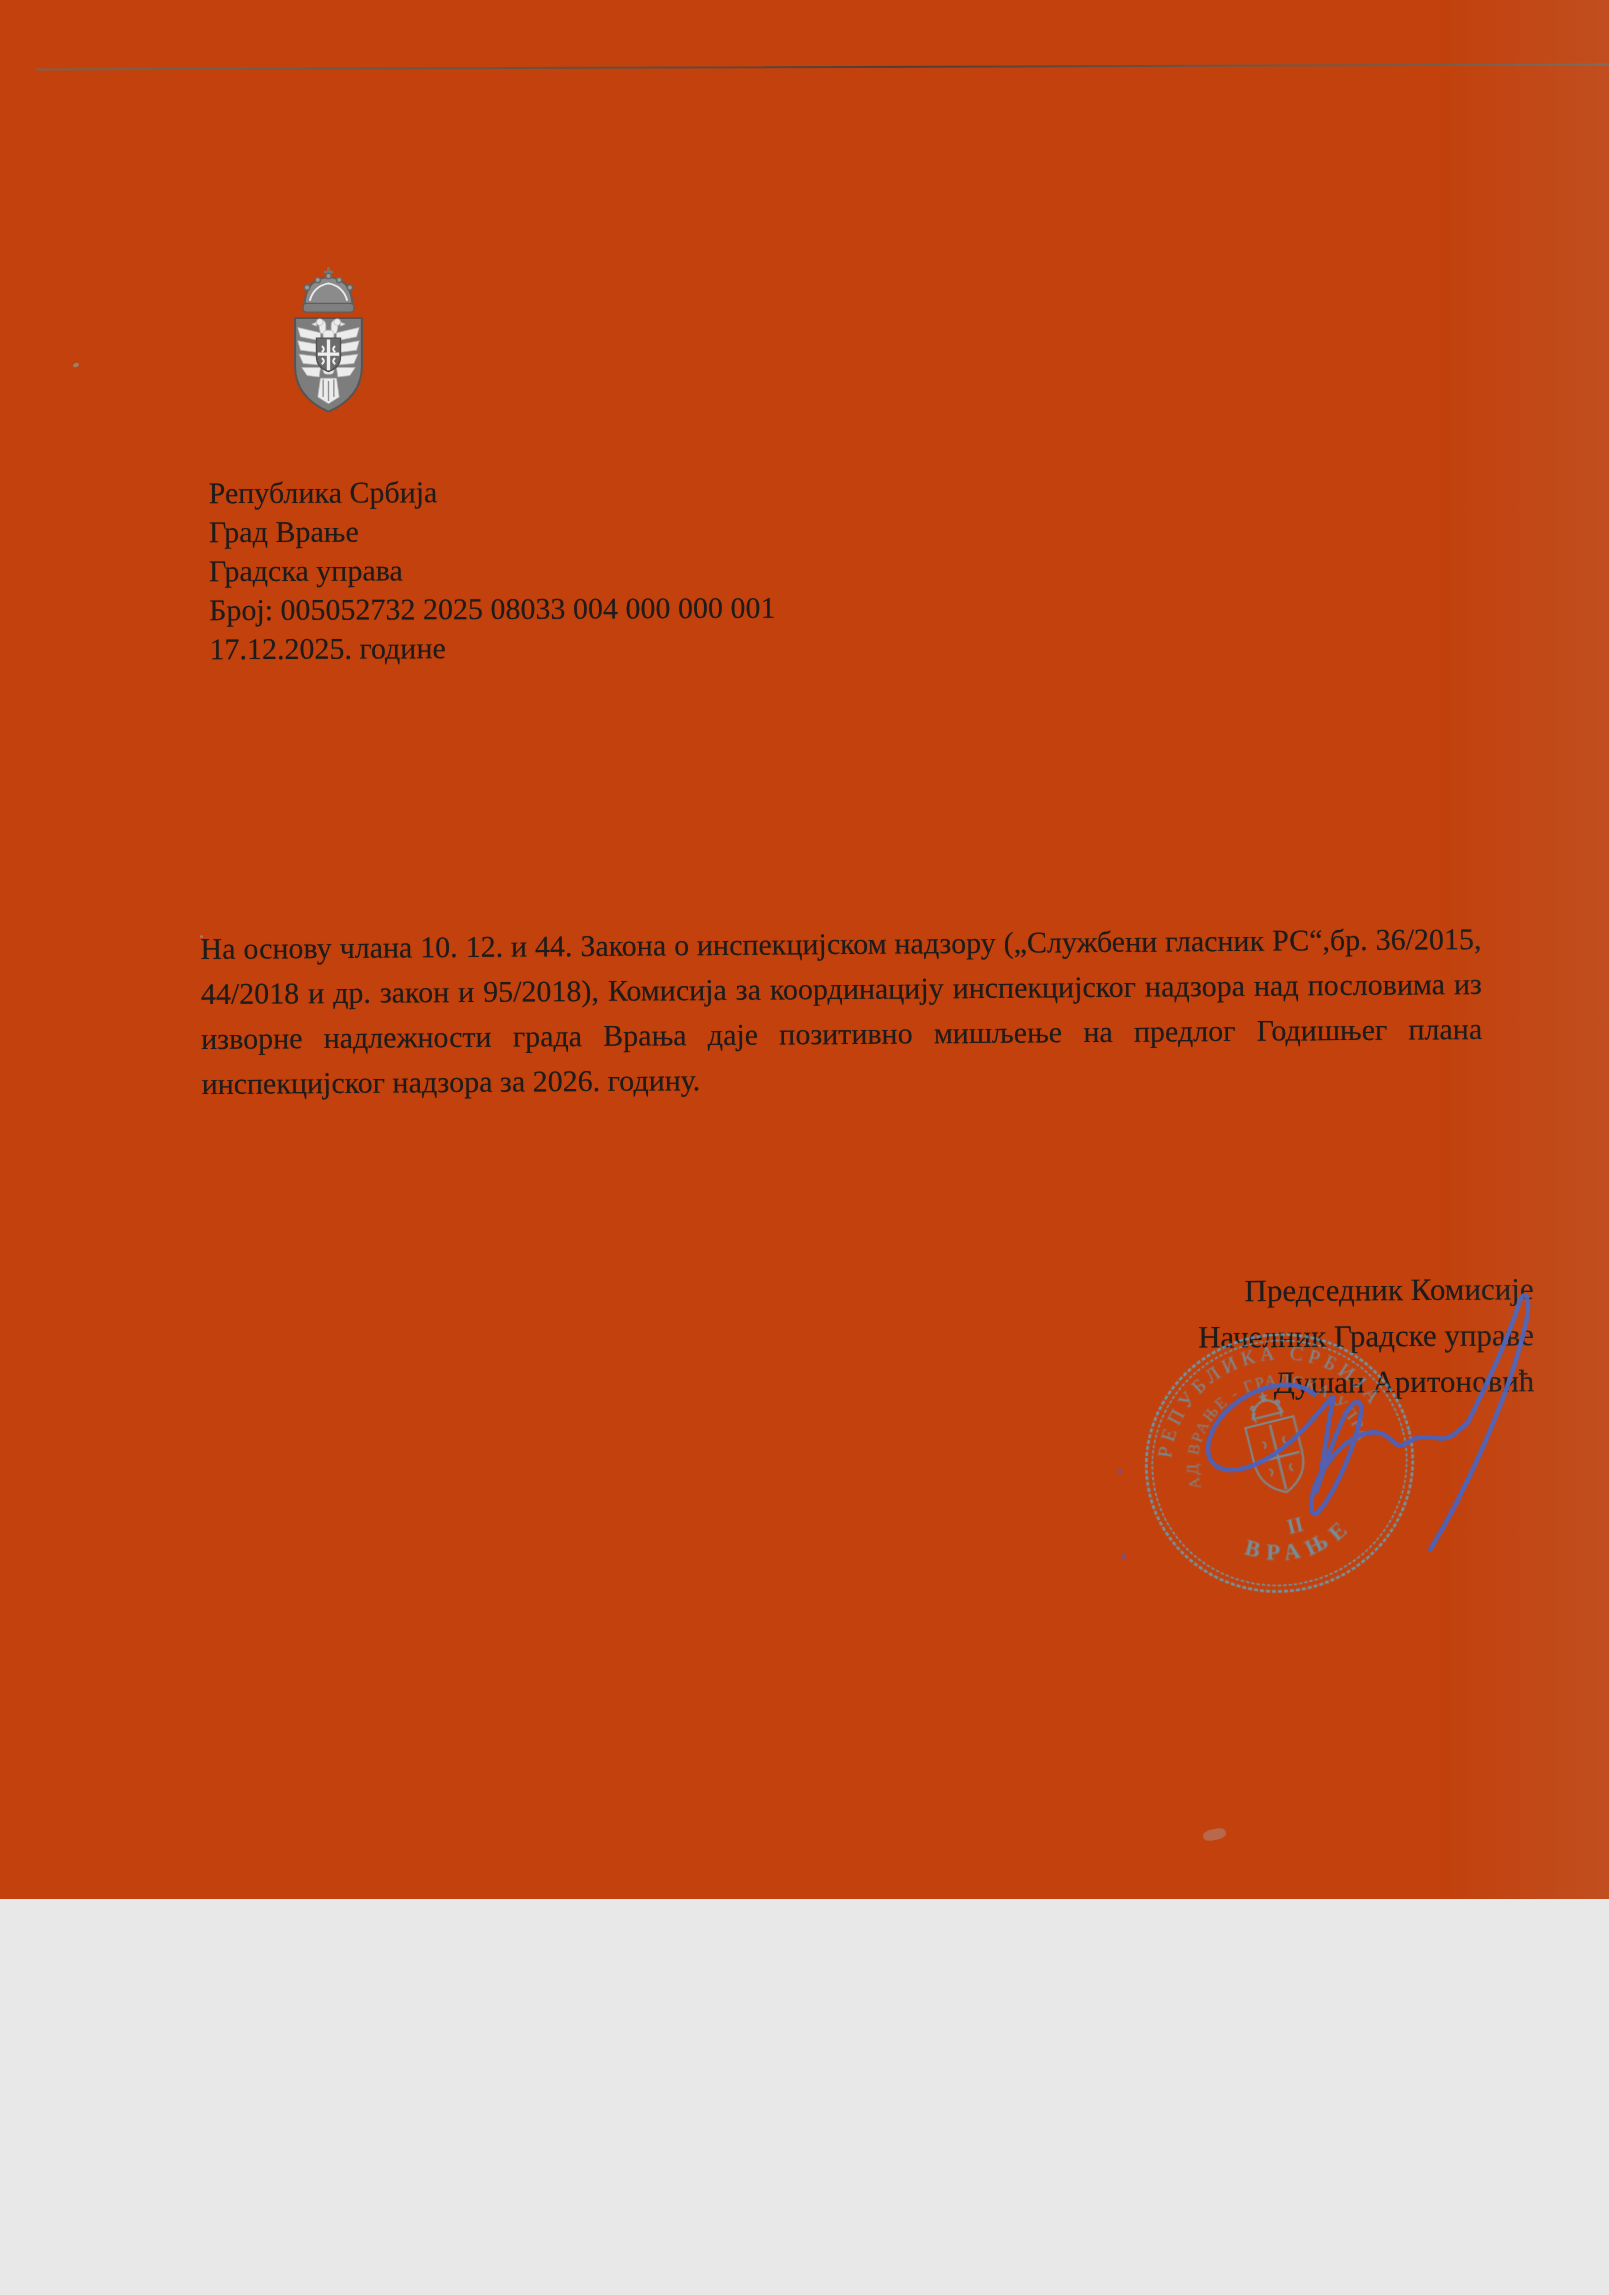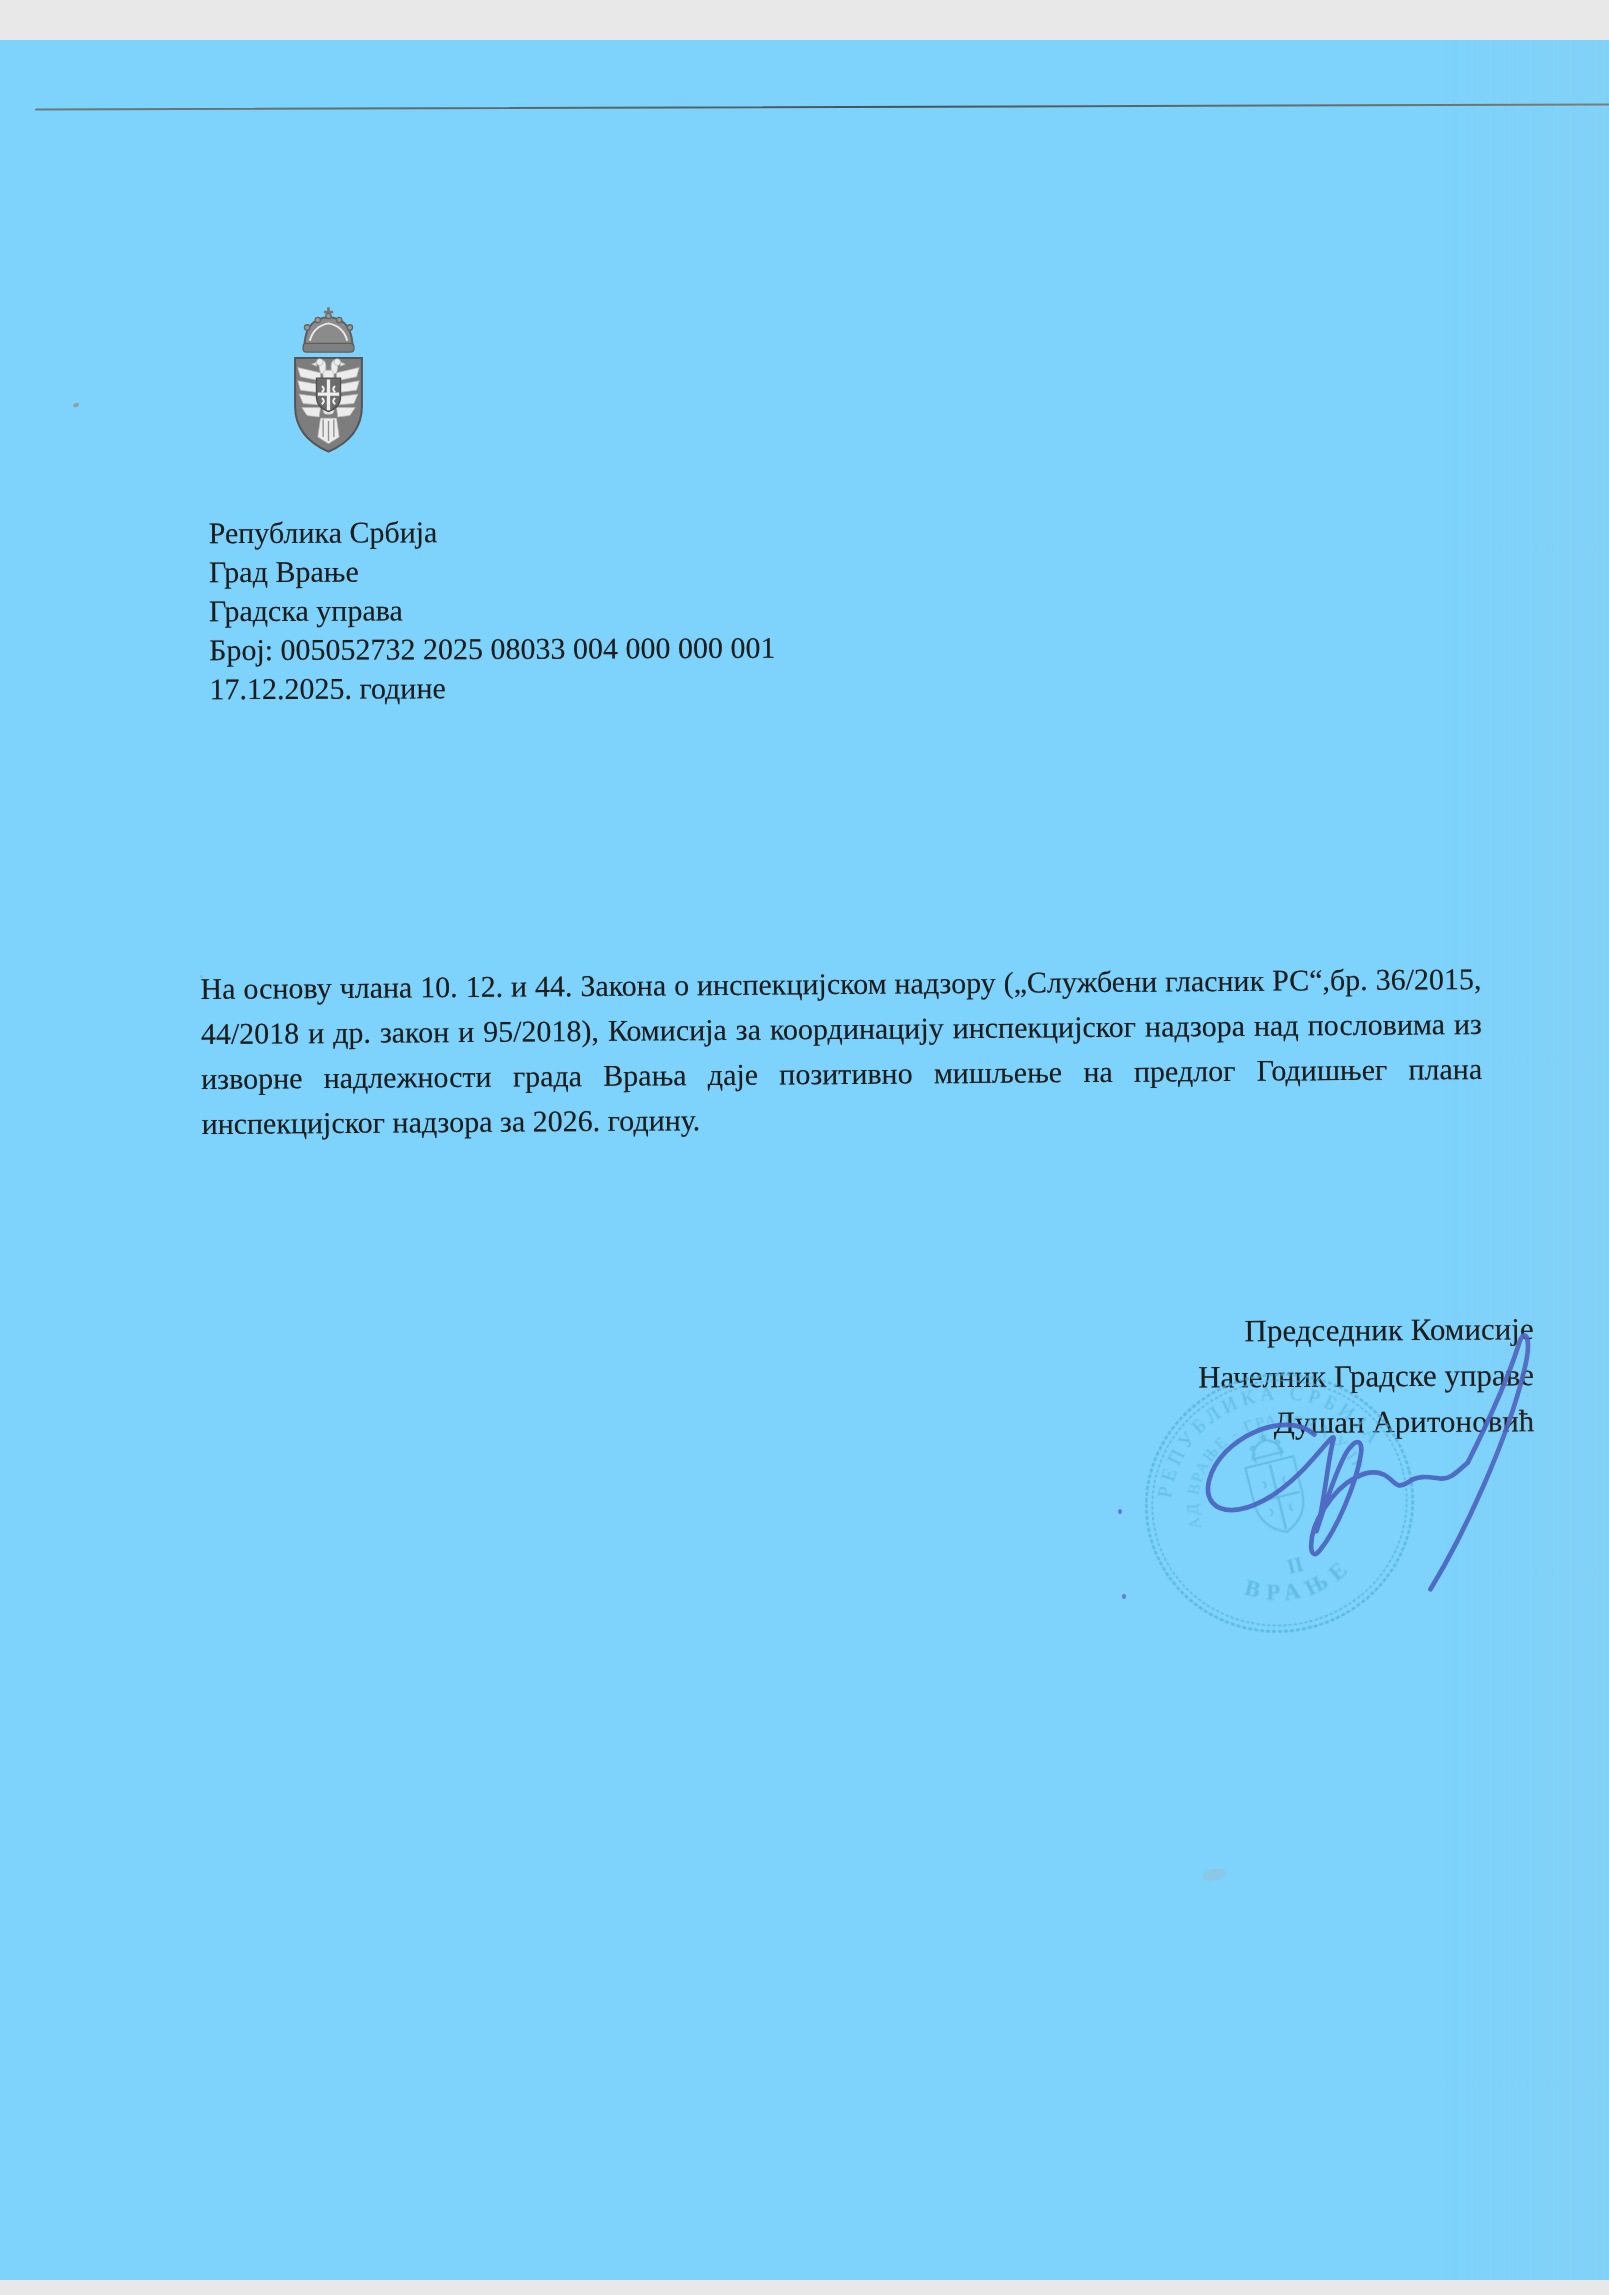"Република Србија" .page { background: #7dd3fc -> #c2410c; height: 2240px -> 1899px; margin-top: 40px -> none }
